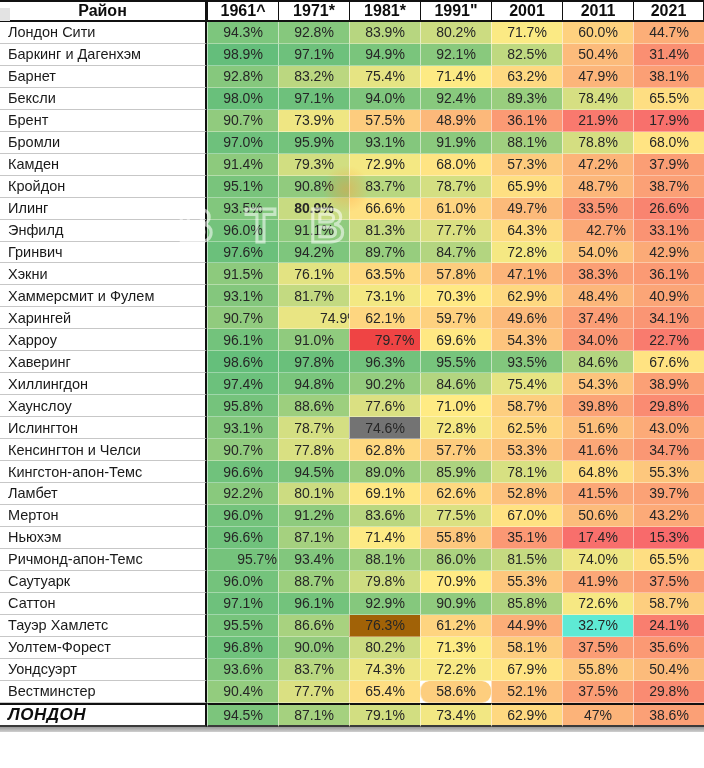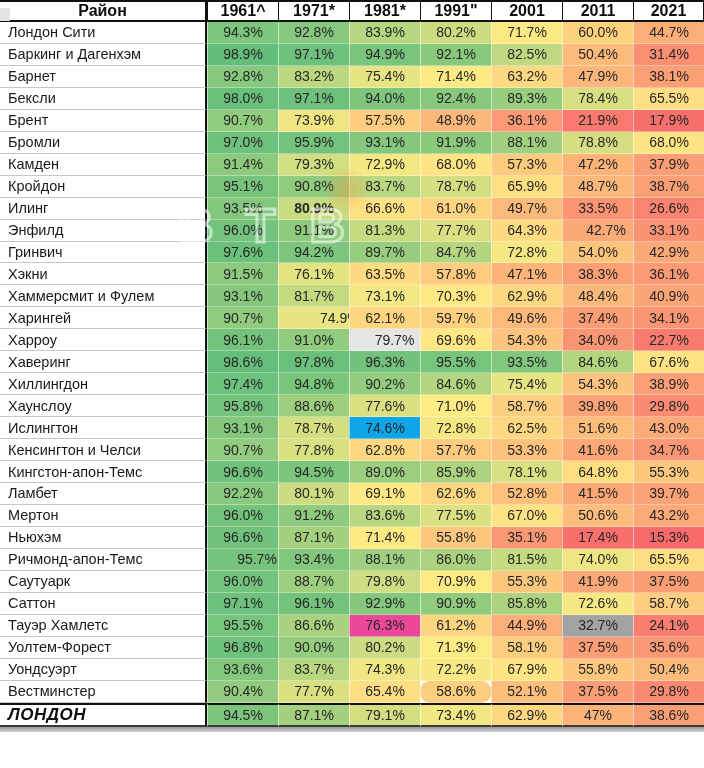"79.7%" td.val-c { background: #e5e5e5 -> #ef4444 }
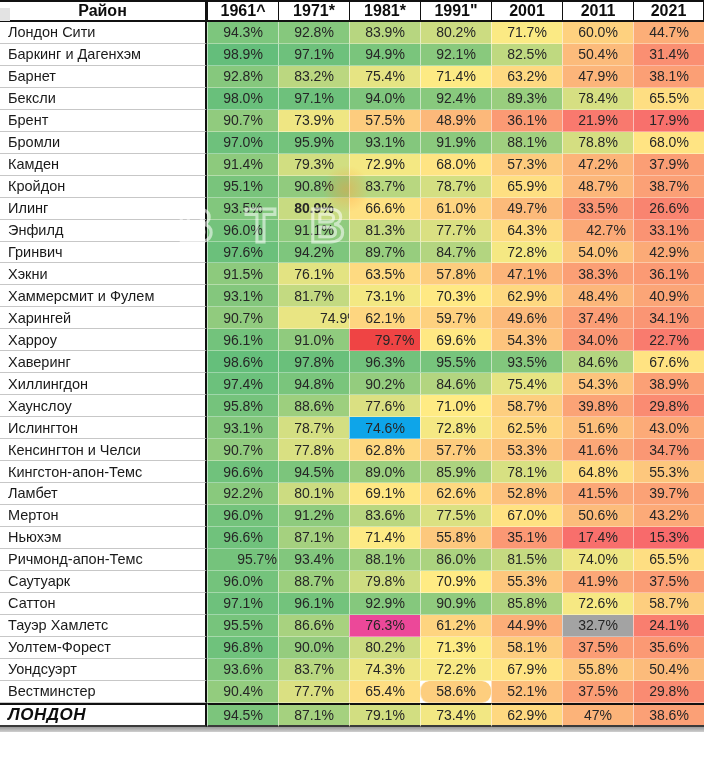"74.6%" td.val-c { background: #0ea5e9 -> #737373 }
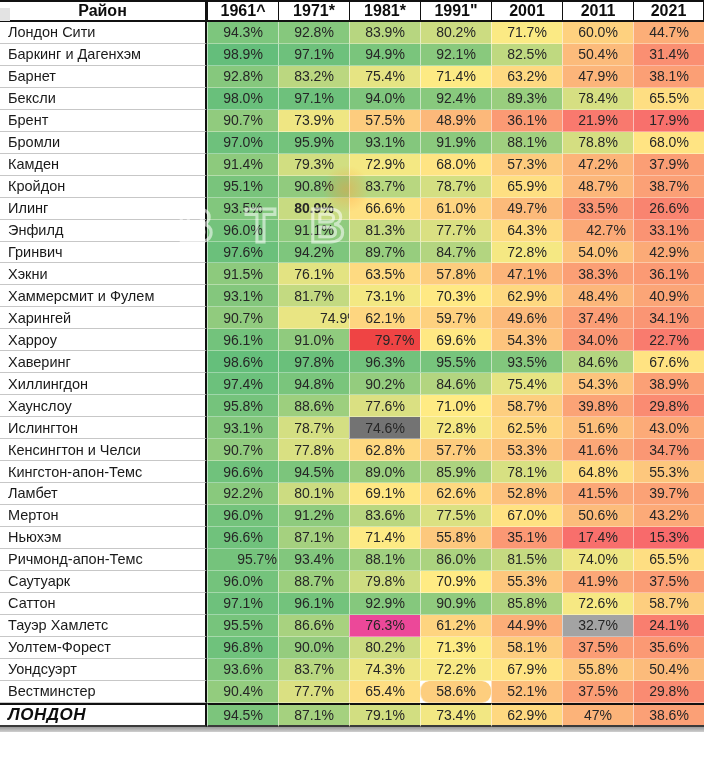"76.3%" td.val-c { background: #ec4899 -> #a16207 }
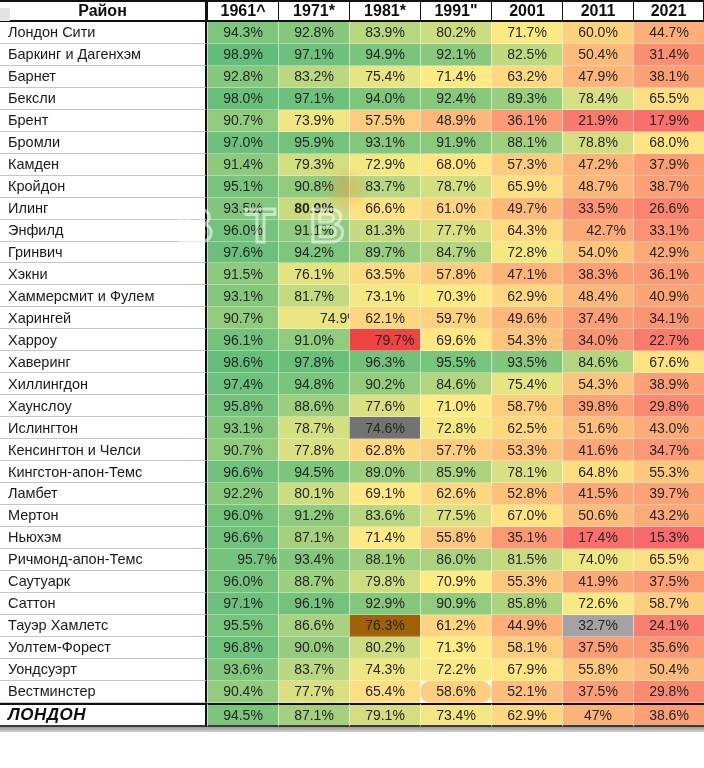"32.7%" td.val-c { background: #a3a3a3 -> #5eead4 }
